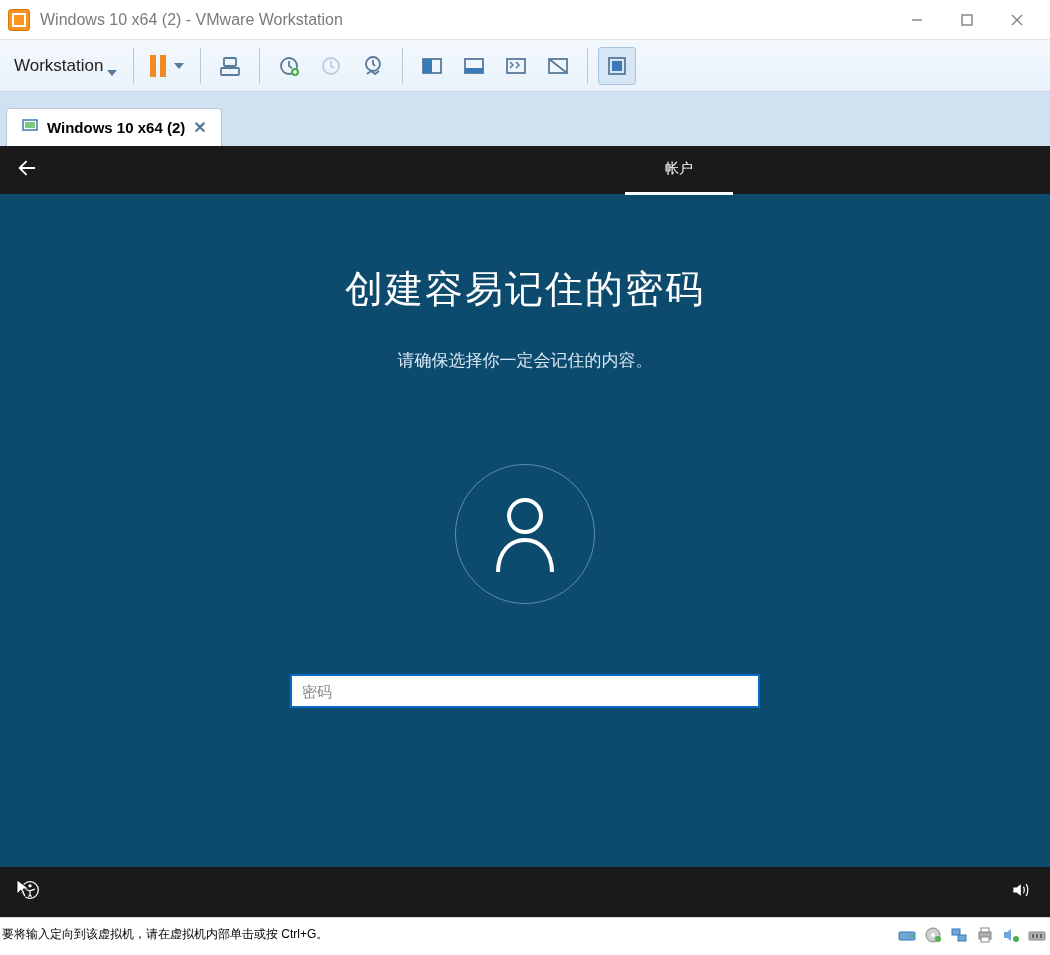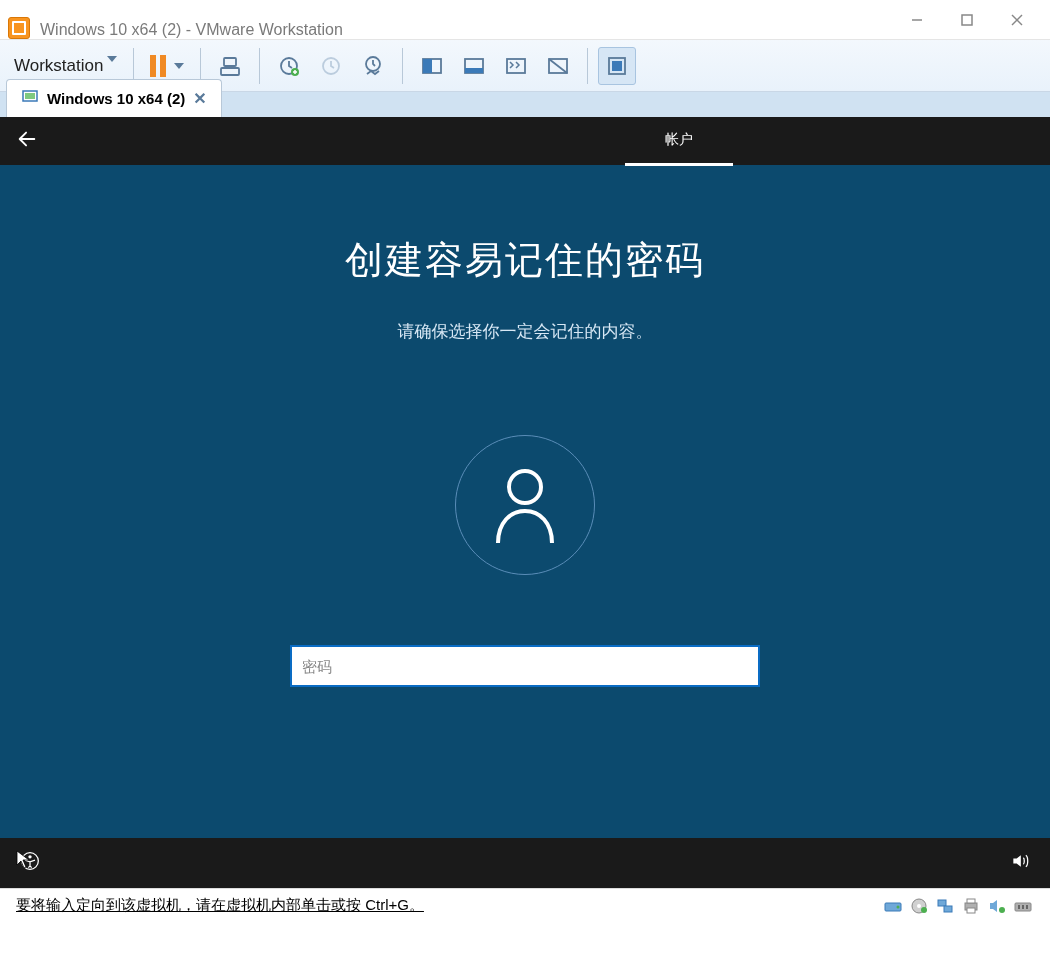"Windows 10 x64 (2) -" .titlebar { align-items: flex-end -> center }
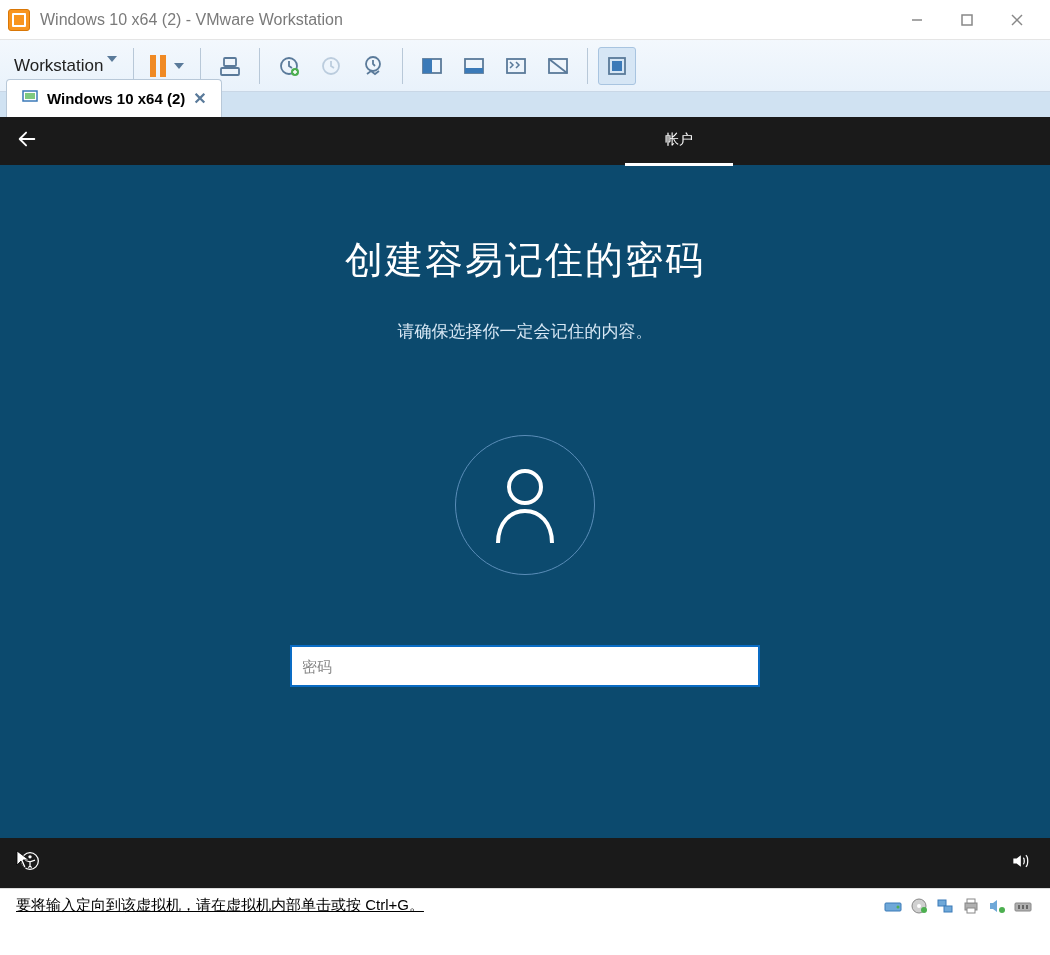"Workstation" .toolbar .menu-label { align-items: flex-start -> flex-end }
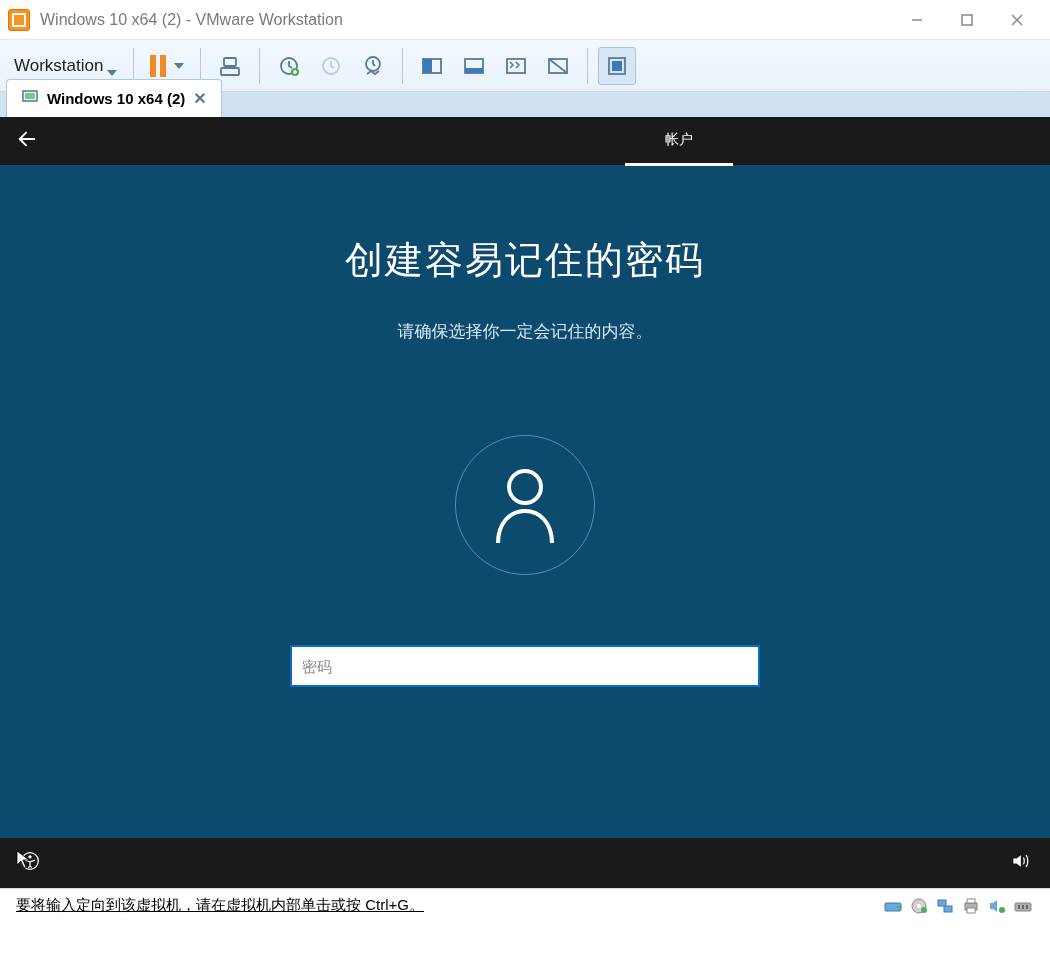"Windows 10 x64 (2)" .tabstrip { height: 25px -> 54px }
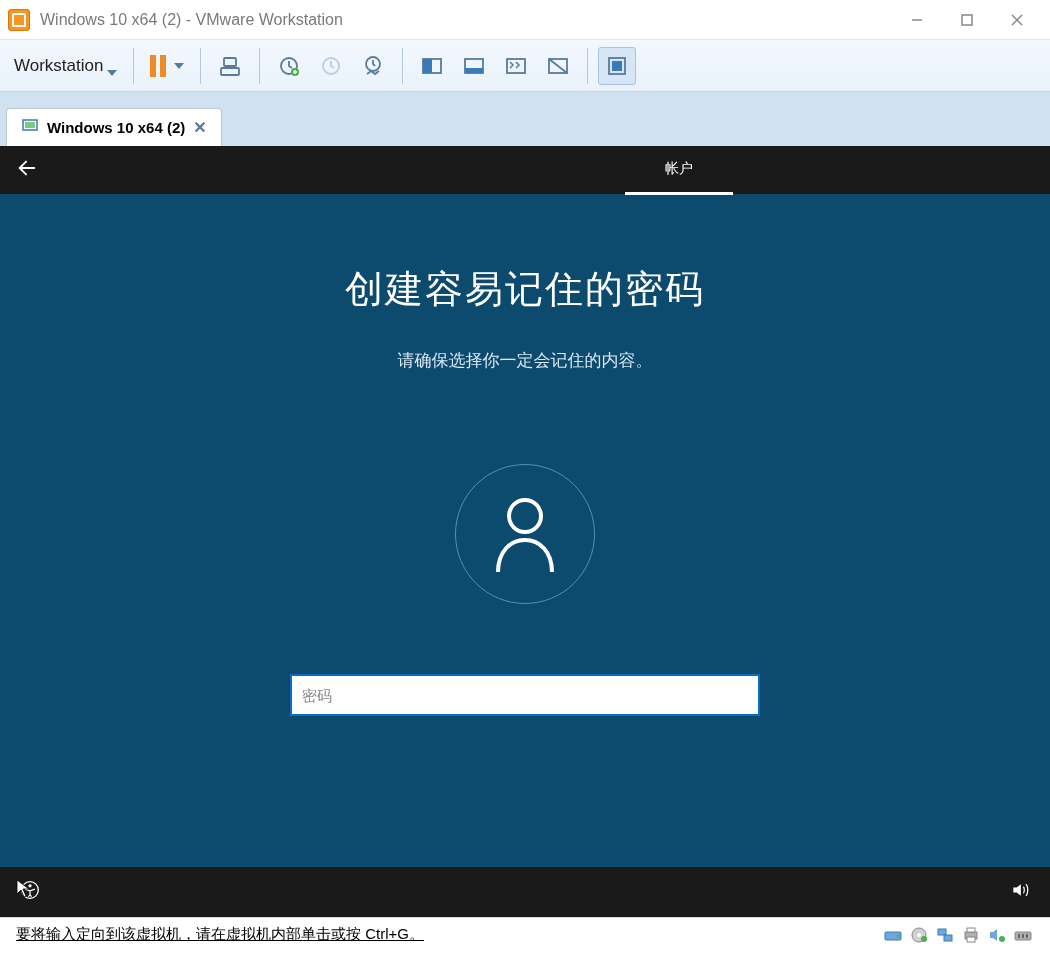"密码" .pw-input { height: 42px -> 34px }
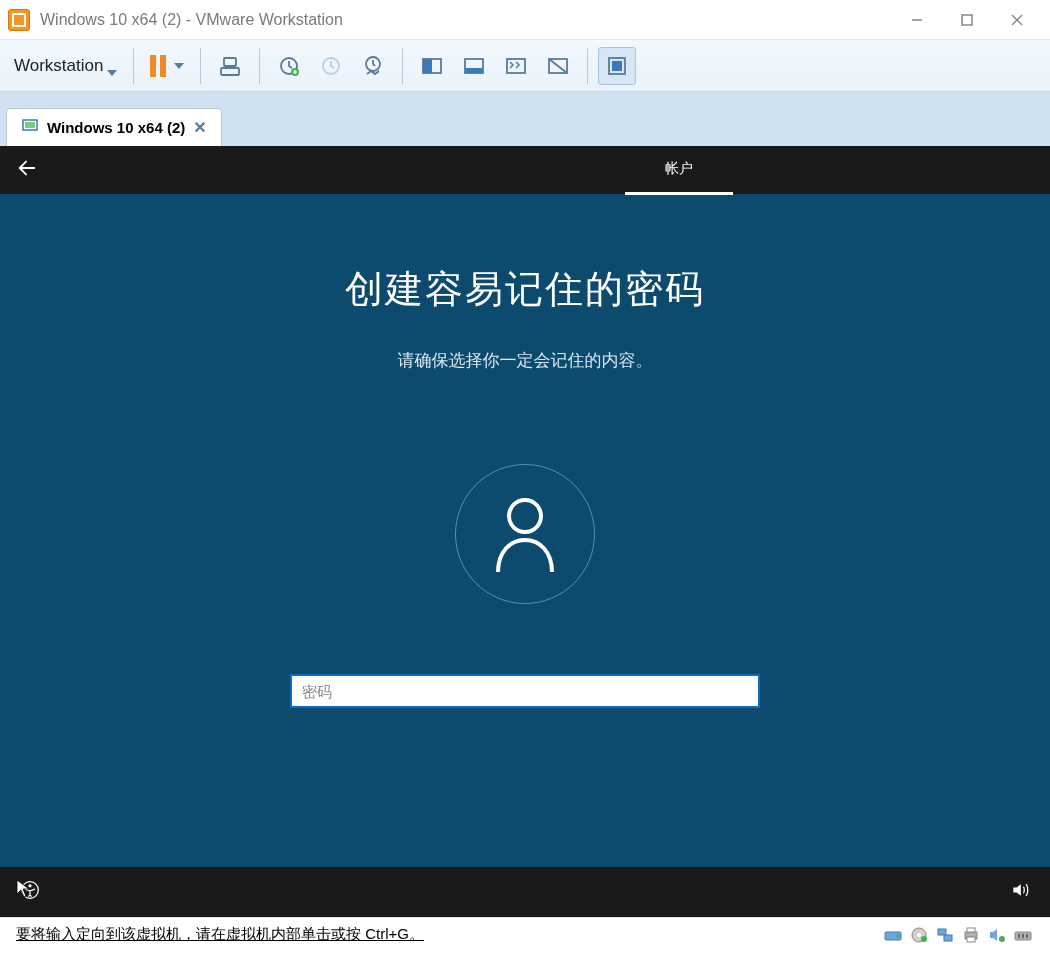"要将输入定向到该虚拟机，请在虚拟机内部单击或按 Ctrl+G。" .statusbar { font-size: 15px -> 12px; padding: 0 16px -> 0 2px; text-decoration: underline -> none }
